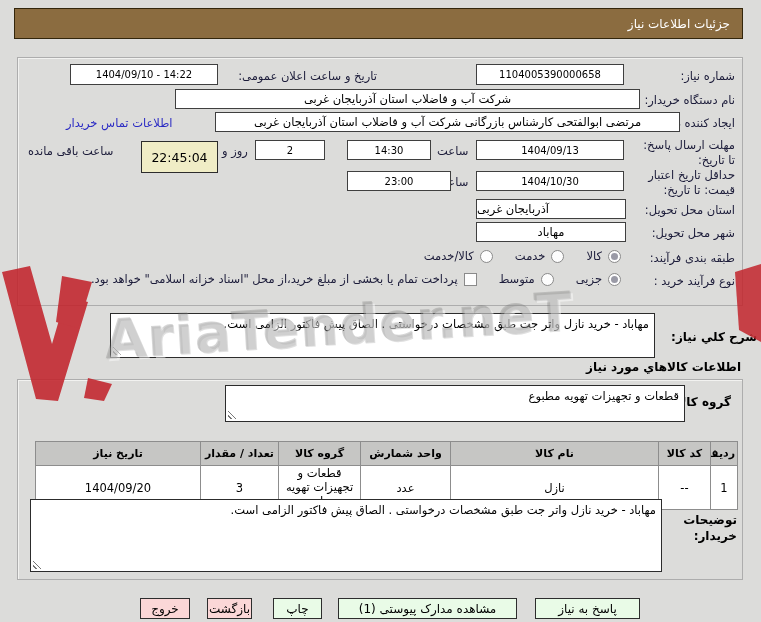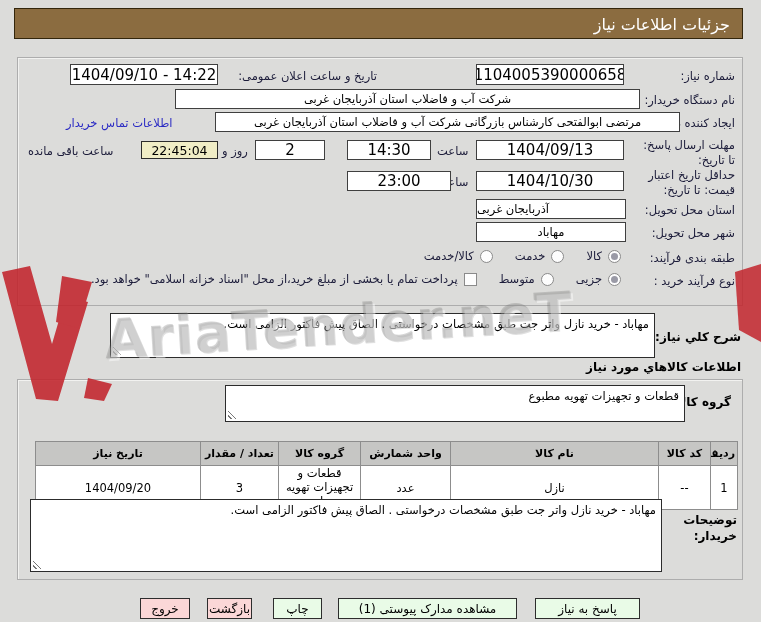"جزئیات اطلاعات نیاز" .titlebar { font-size: 16px -> 12px }
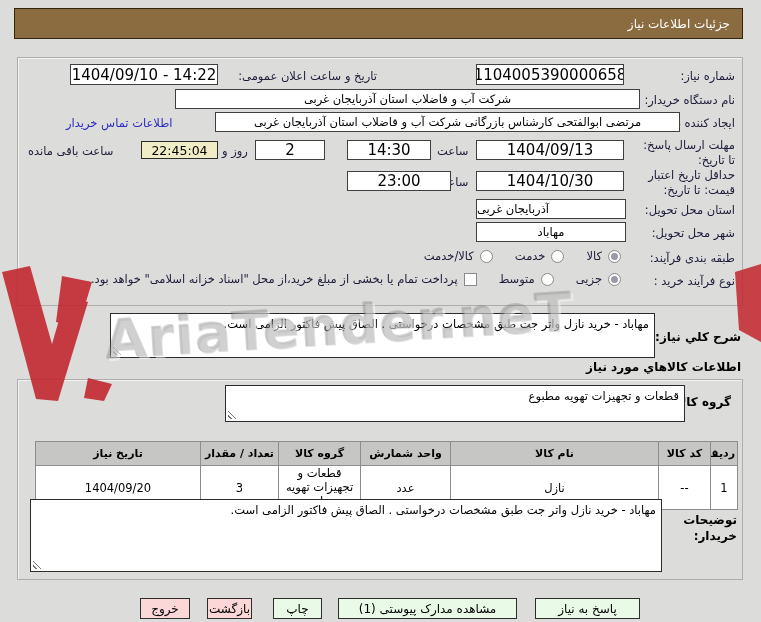"1404/09/10 - 14:22" .ibox.num { font-size: 15px -> 10px }
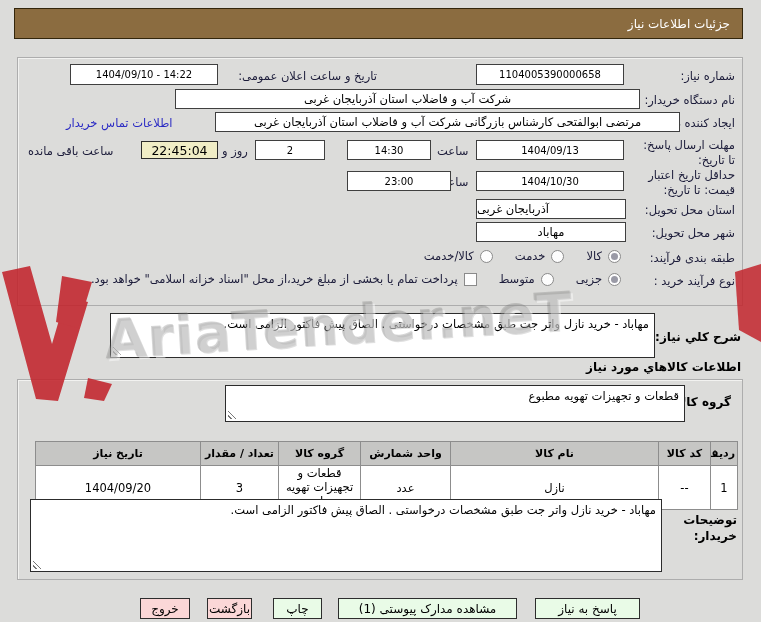"22:45:04" div.abs { height: 18px -> 32px }
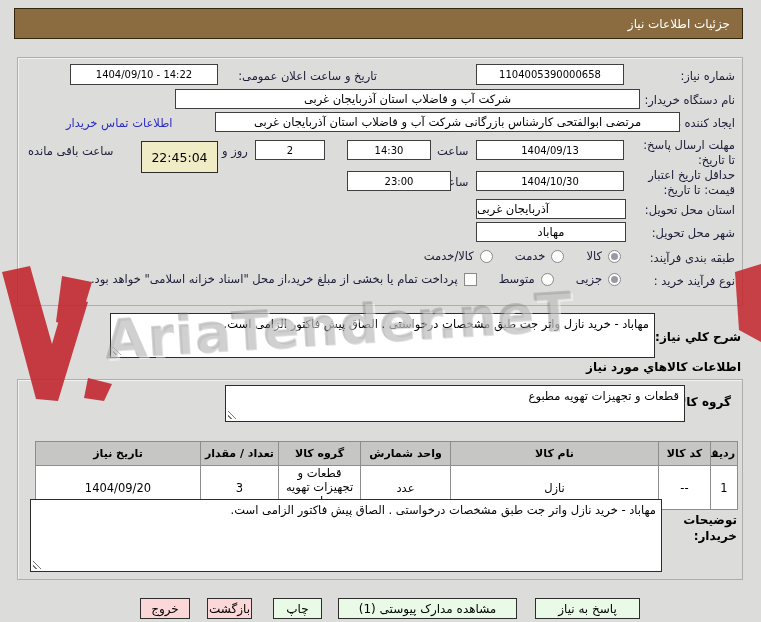"شرح کلي نیاز:" div.abs { right: 20px -> 4px }
